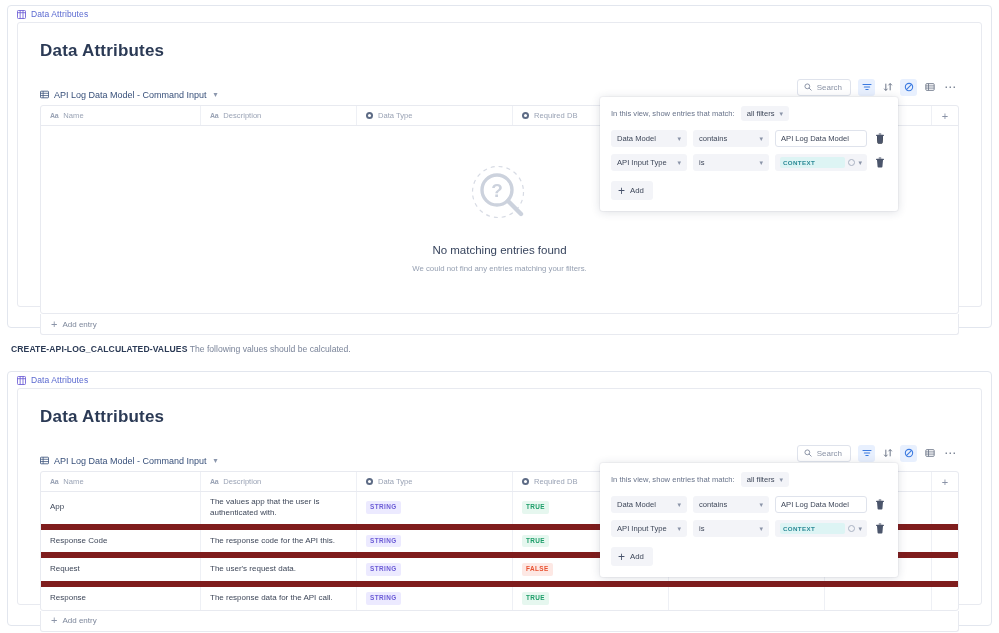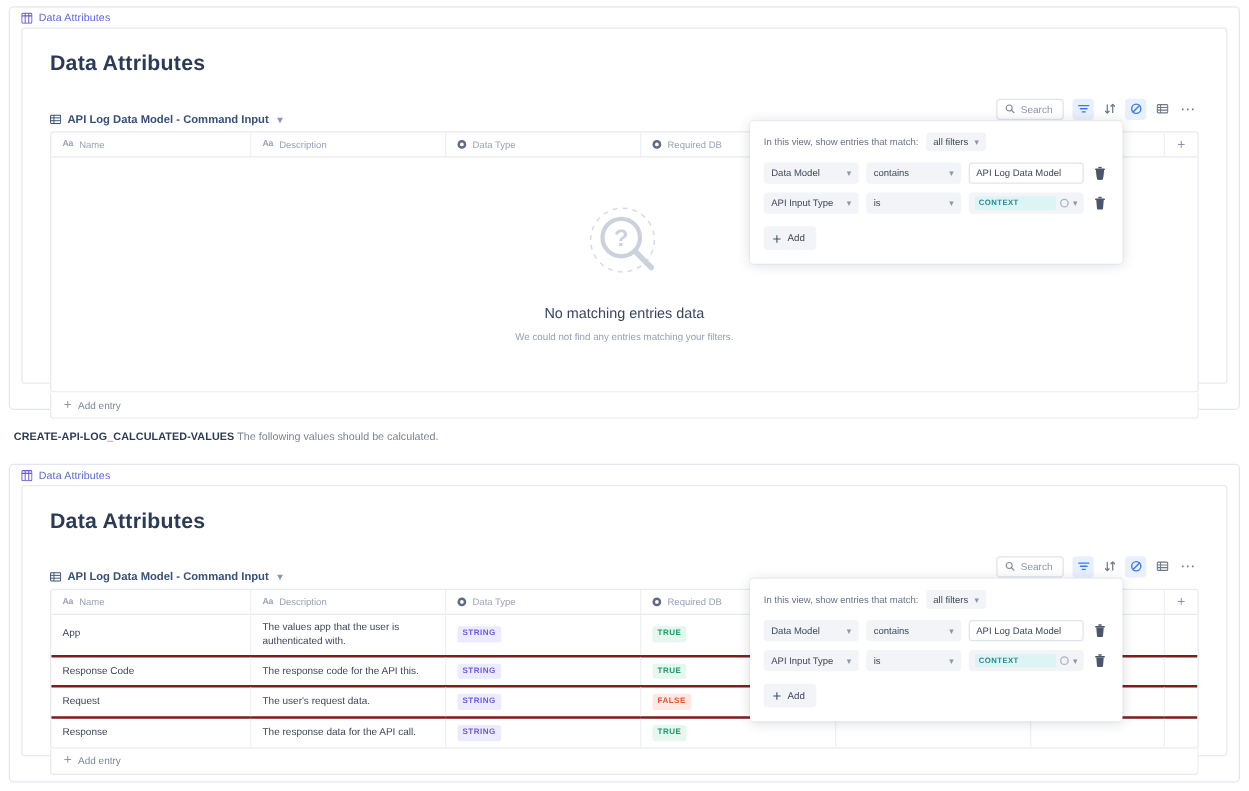"API Log Data Model -" .view-select { align-items: center -> flex-start; font-weight: 700 -> 400 }
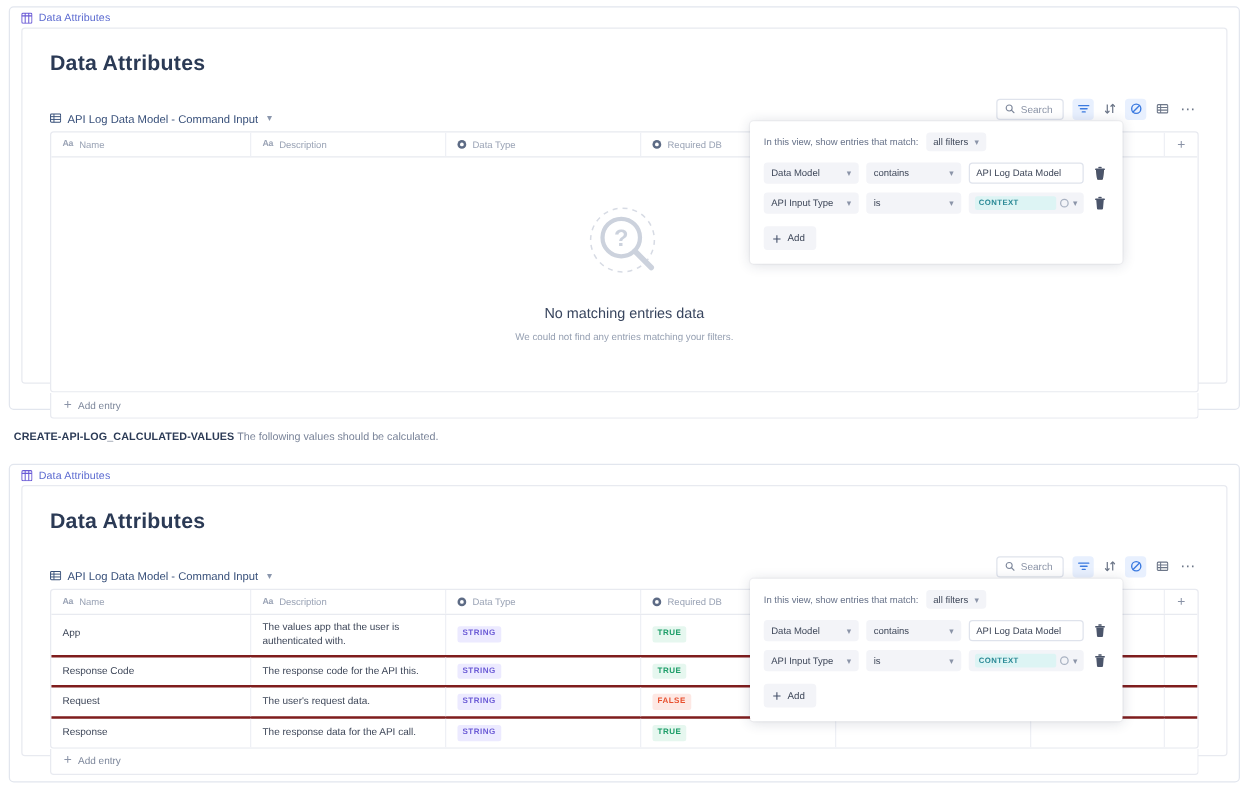"No matching entries data" div.empty-title { text: data -> found }
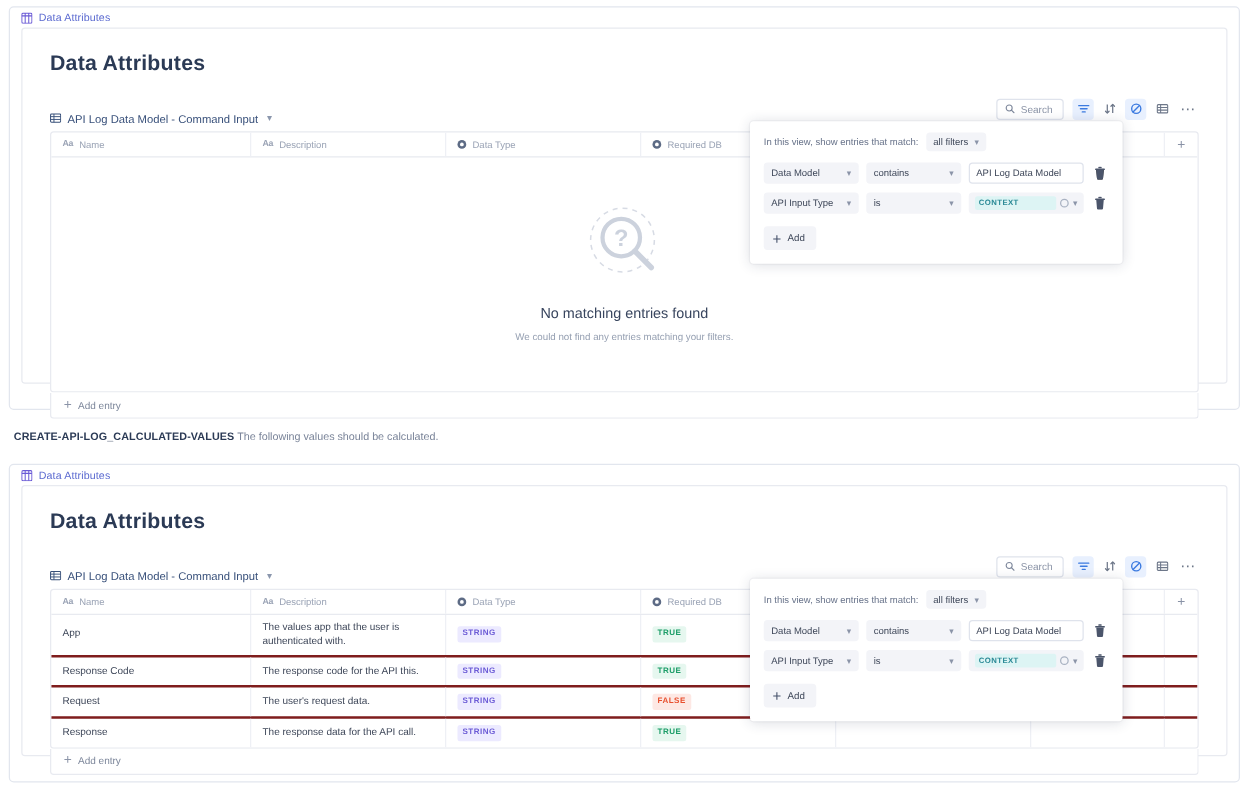"App" .tr { border-bottom: 2px solid #7f1d1d -> 6px solid #7f1d1d }
